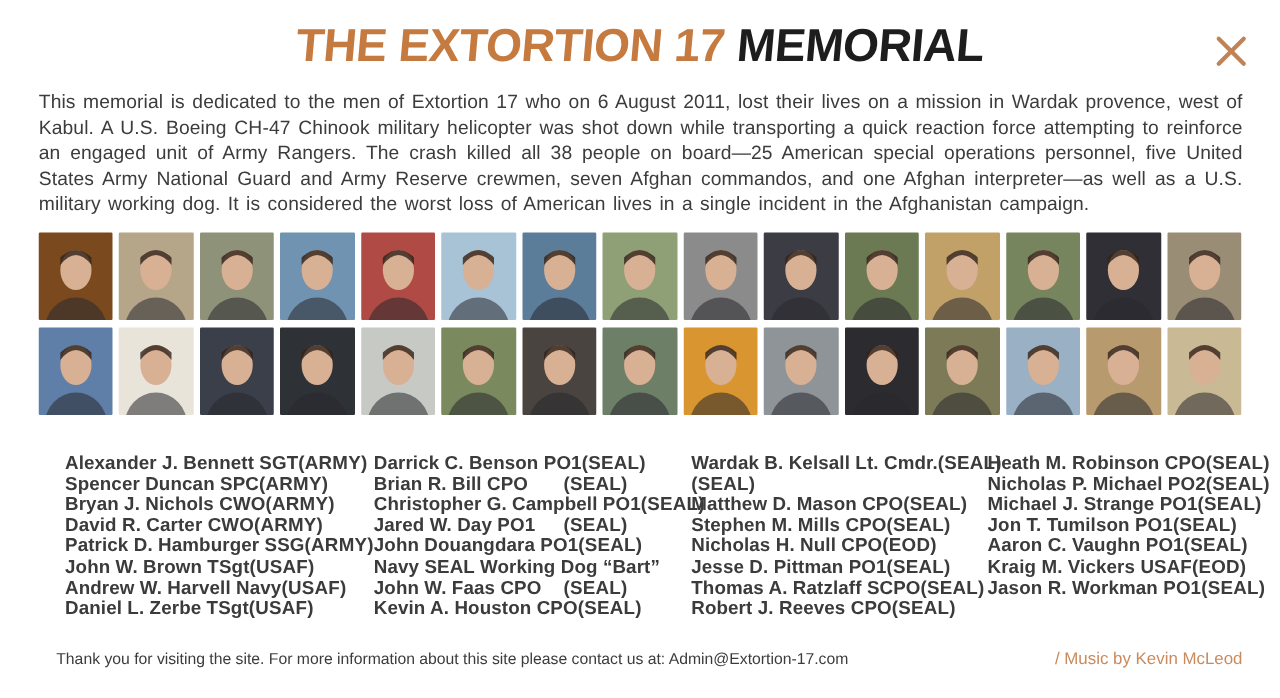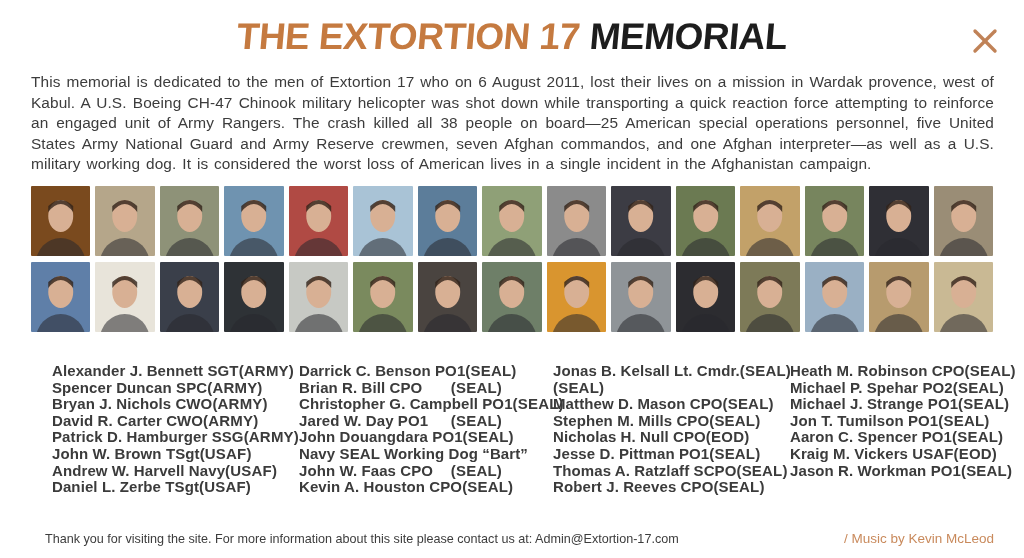"Jonas B. Kelsall Lt. Cmdr." span.r-name { text: Jonas -> Wardak }
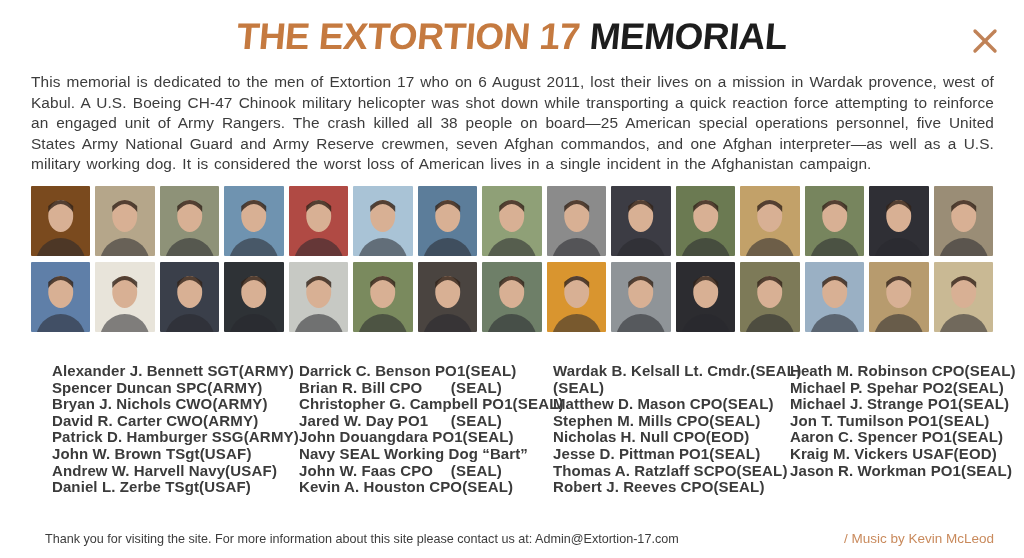"Michael P. Spehar PO2" span.r-name { text: Michael P. Spehar -> Nicholas P. Michael }
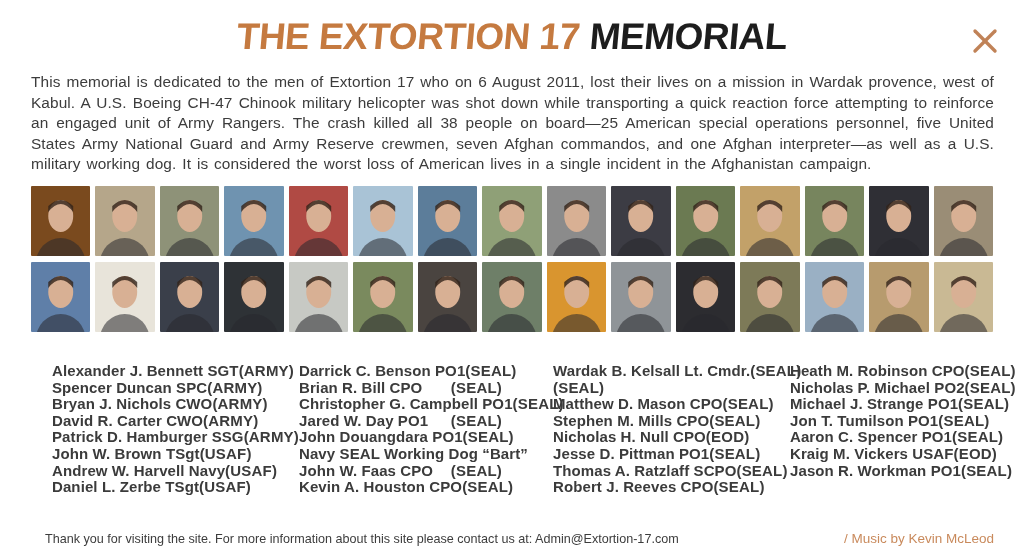"Aaron C. Spencer PO1" span.r-name { text: Spencer -> Vaughn }
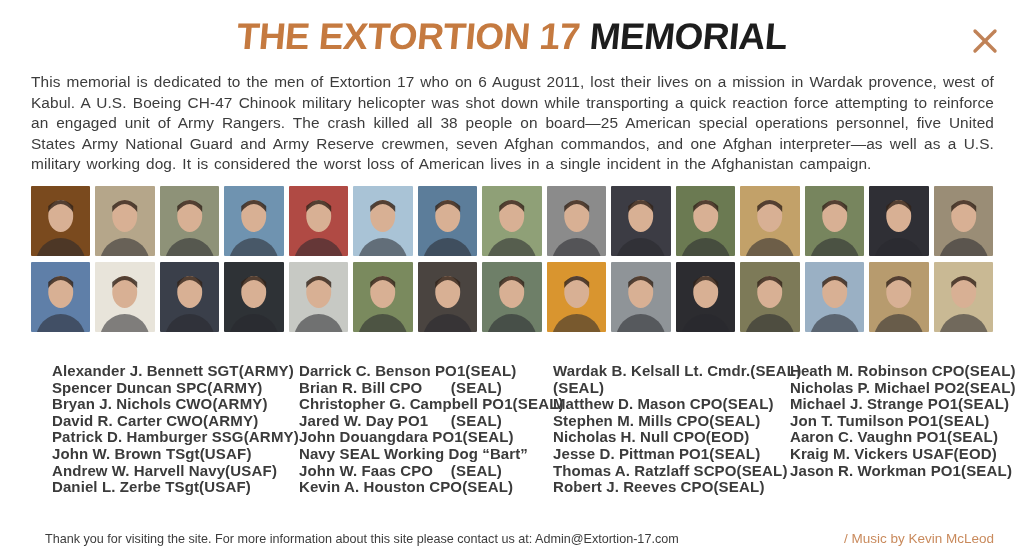"Thank you for visiting the" .footer { bottom: 12px -> 24px }
